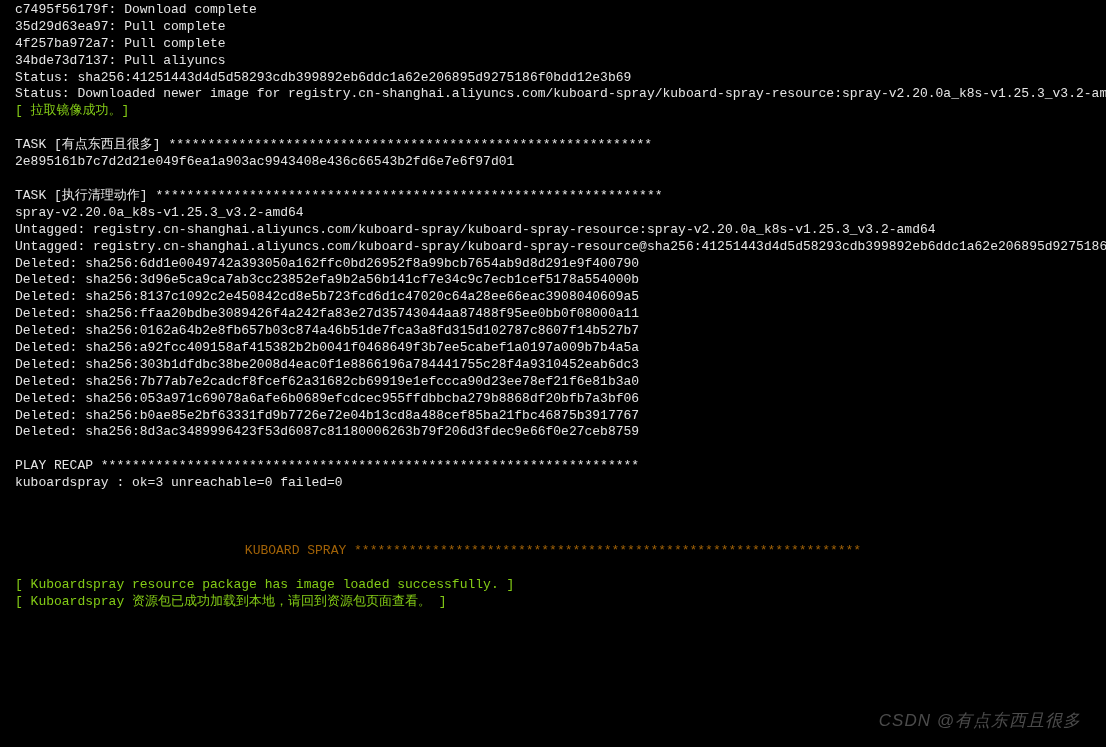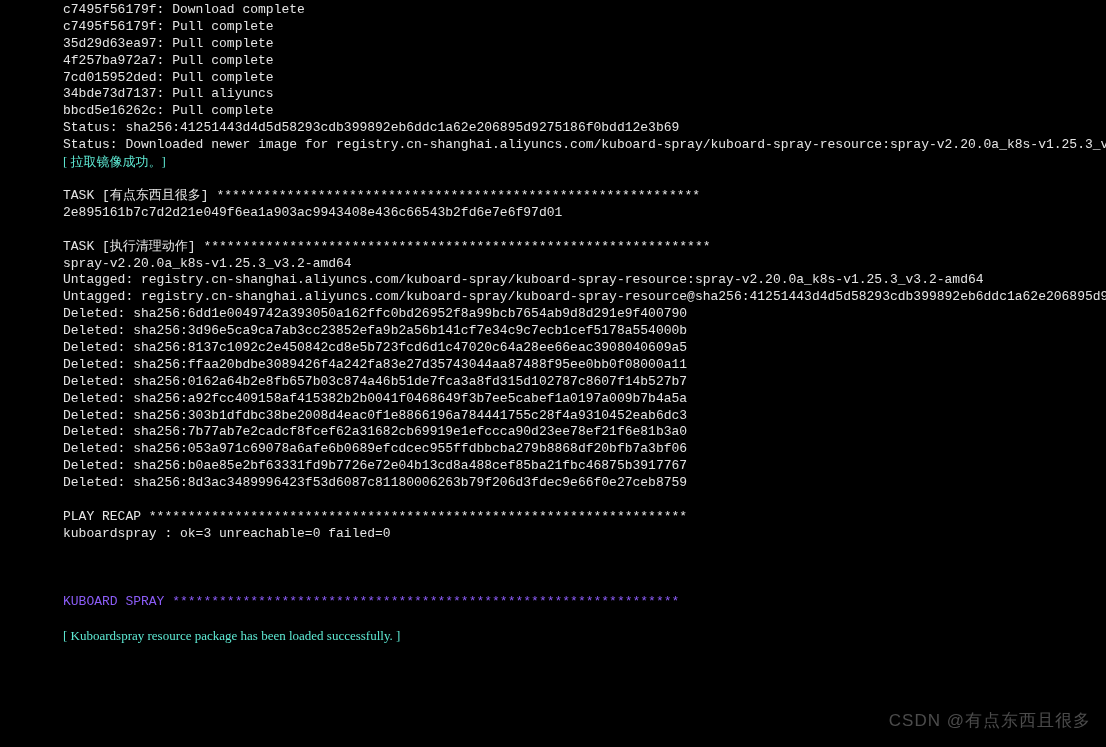"c7495f56179f: Download complete" .line { margin-left: 48px -> none }
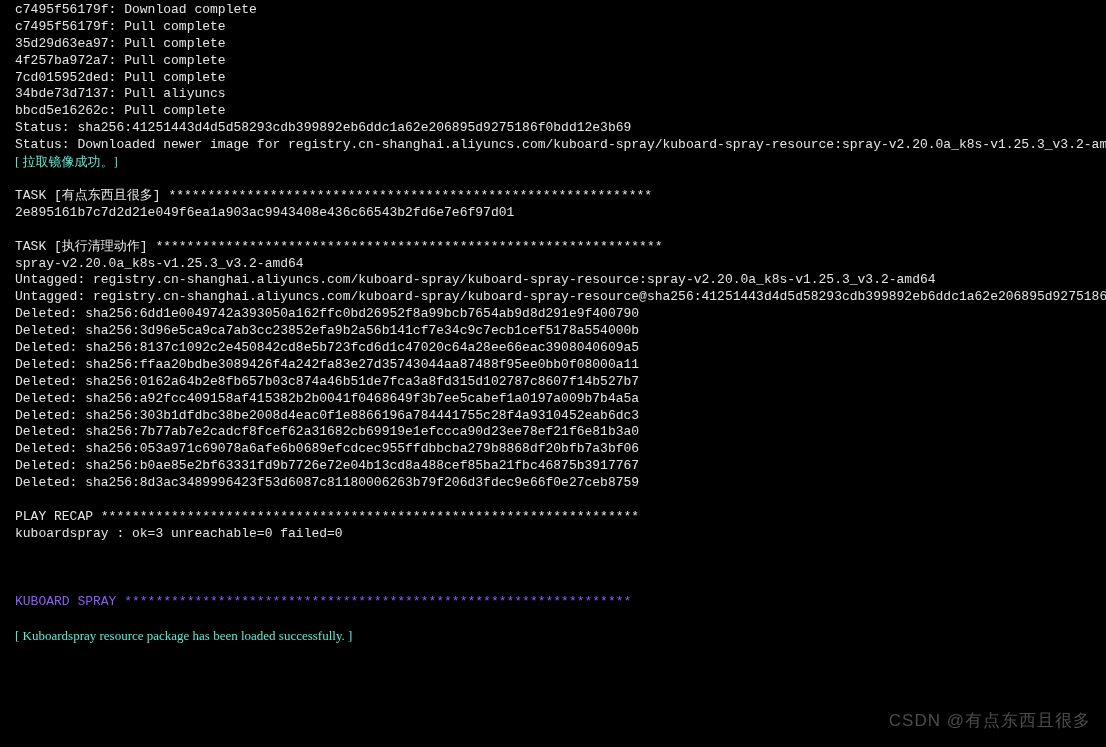"c7495f56179f: Pull complete" span.line { html: <span>c7495f56179f: Pull complete</span> -> none }
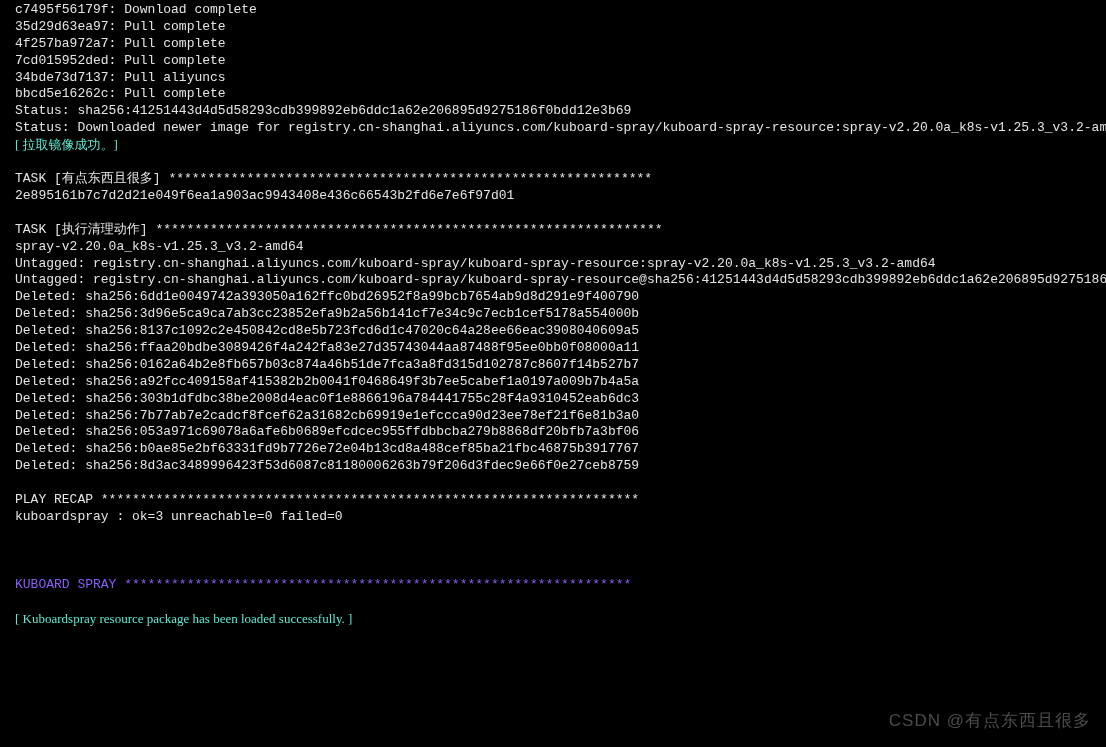"7cd015952ded: Pull complete" span.line { html: <span>7cd015952ded: Pull complete</span> -> none }
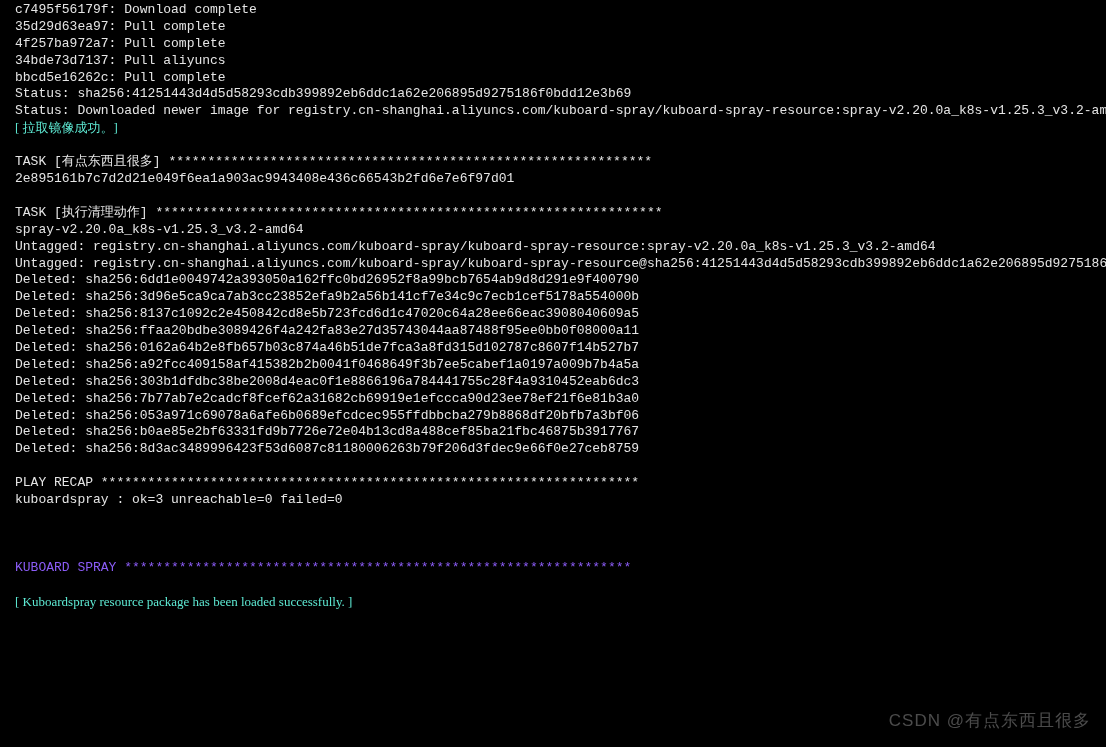"bbcd5e16262c: Pull complete" span.line { html: <span>bbcd5e16262c: Pull complete</span> -> none }
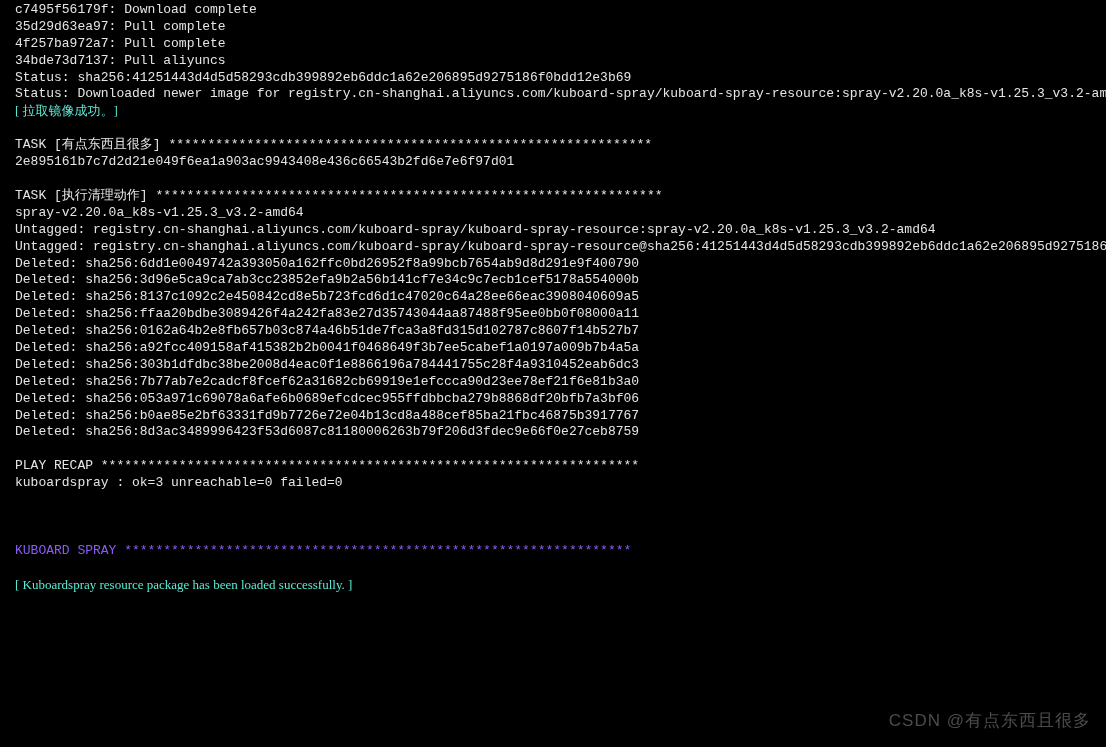"[ 拉取镜像成功。]" .green { color: #5eead4 -> #84cc16; font-family: Liberation Serif, serif -> none }
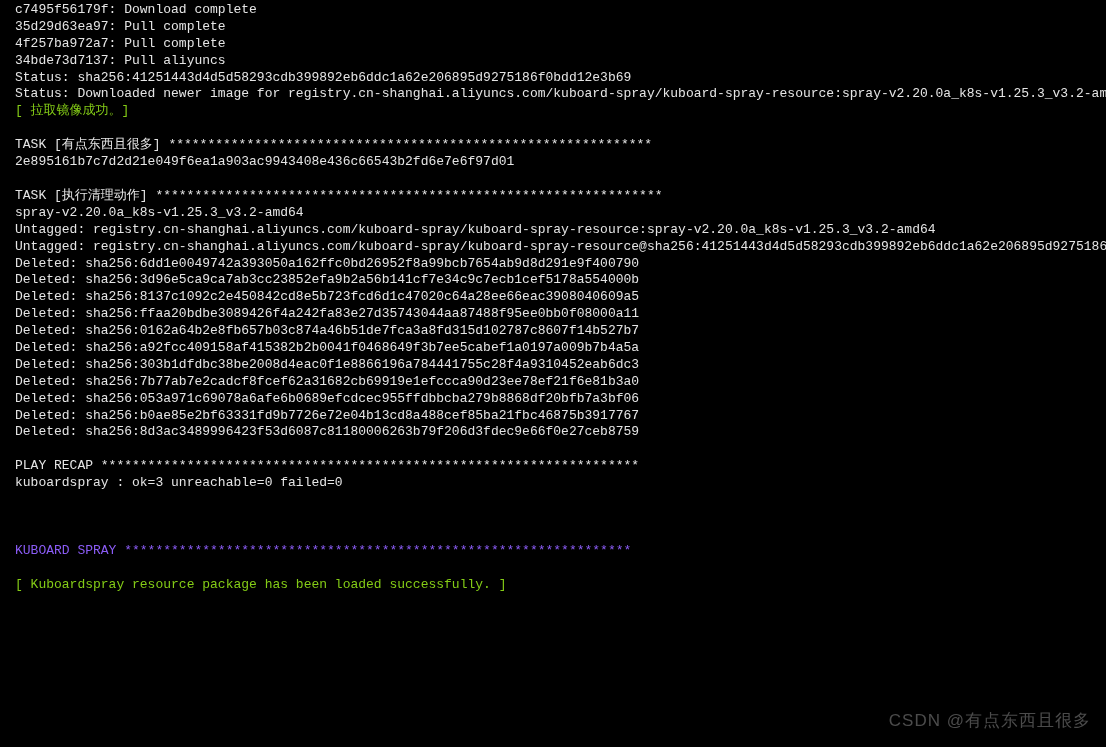"KUBOARD SPRAY" .orange { color: #8b5cf6 -> #a16207; text-align: none -> center }
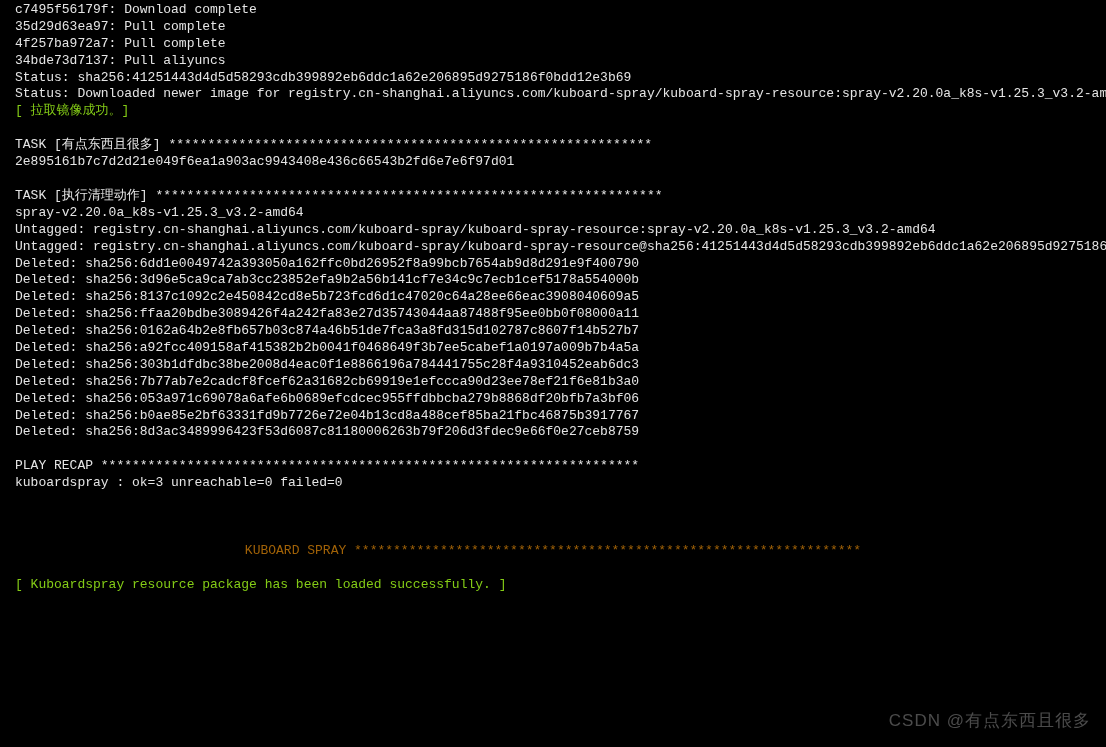"[ Kuboardspray resource package has" span.line { text: been -> image }
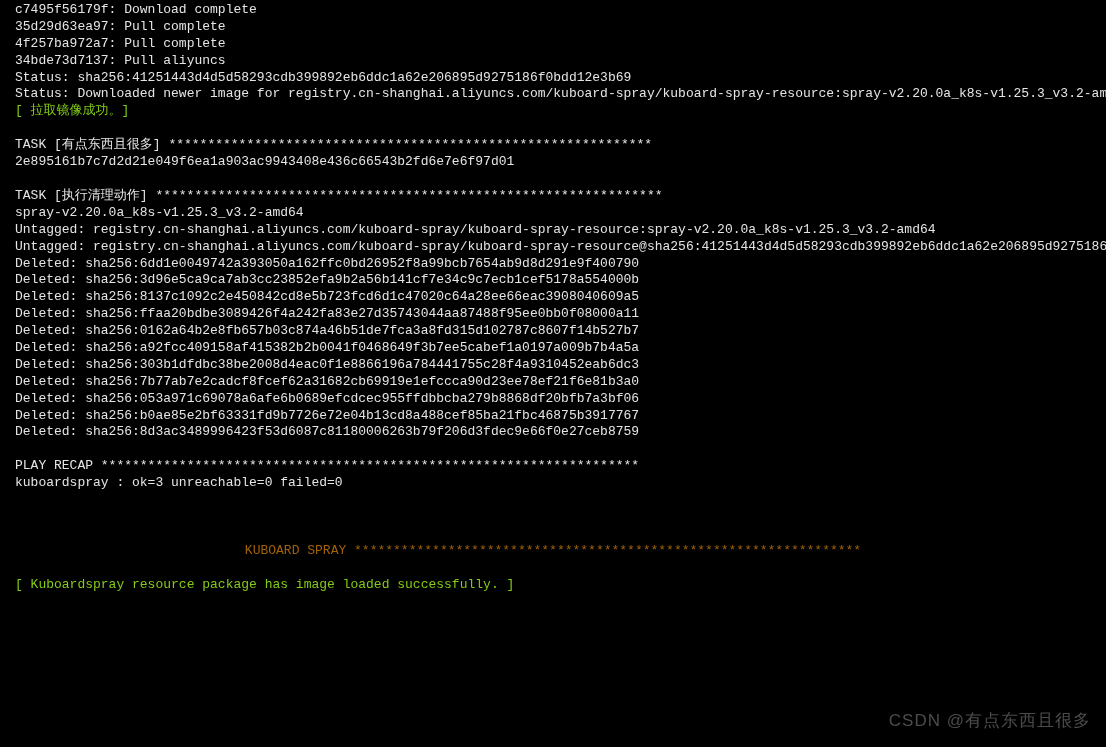"[ Kuboardspray 资源包已成功加载到本地，请回到资源包页面查看。 ]" span.line { html: none -> <span>[ Kuboardspray 资源包已成功加载到本地，请回到资源包页面查看。 ]</span> }
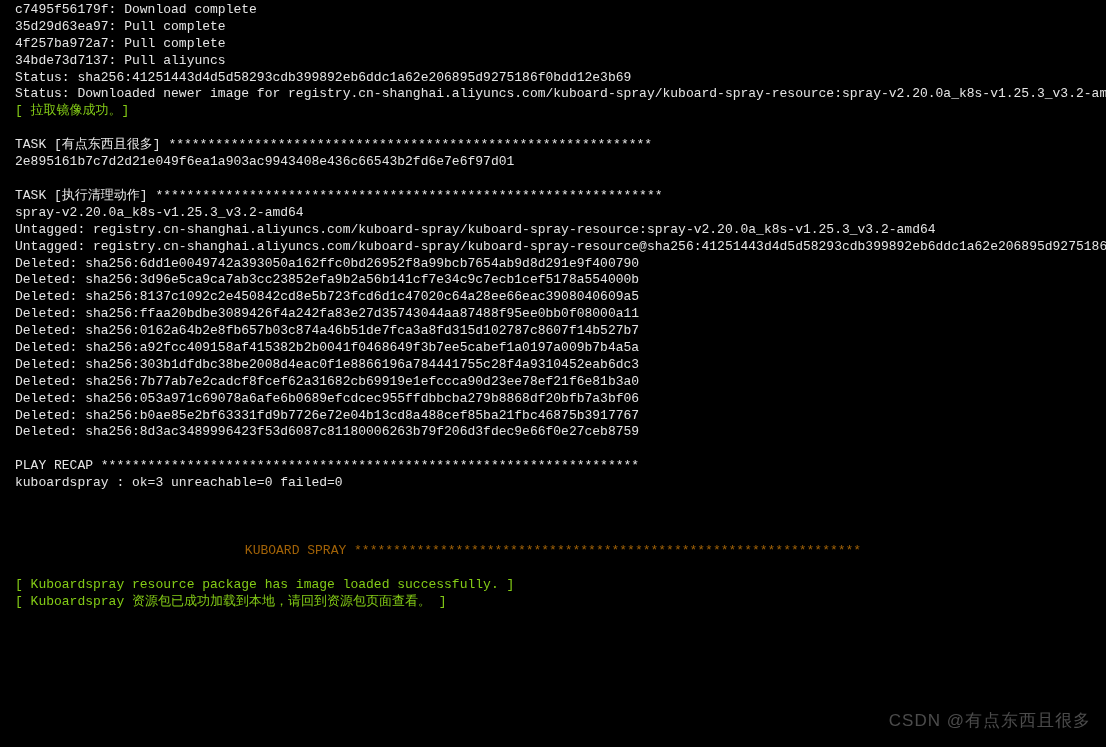"CSDN @有点东西且很多" .watermark { font-style: none -> italic; right: 15px -> 25px }
